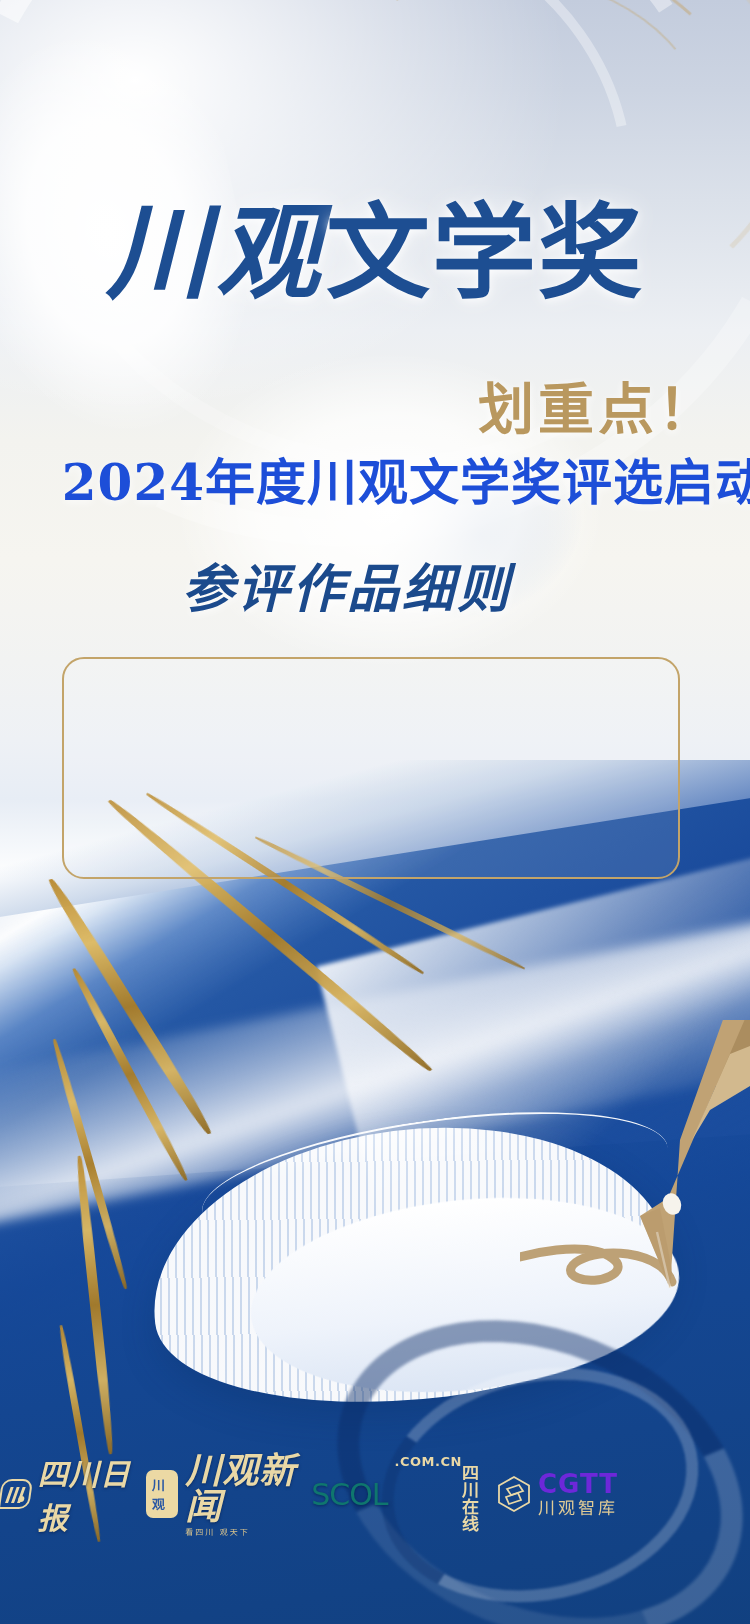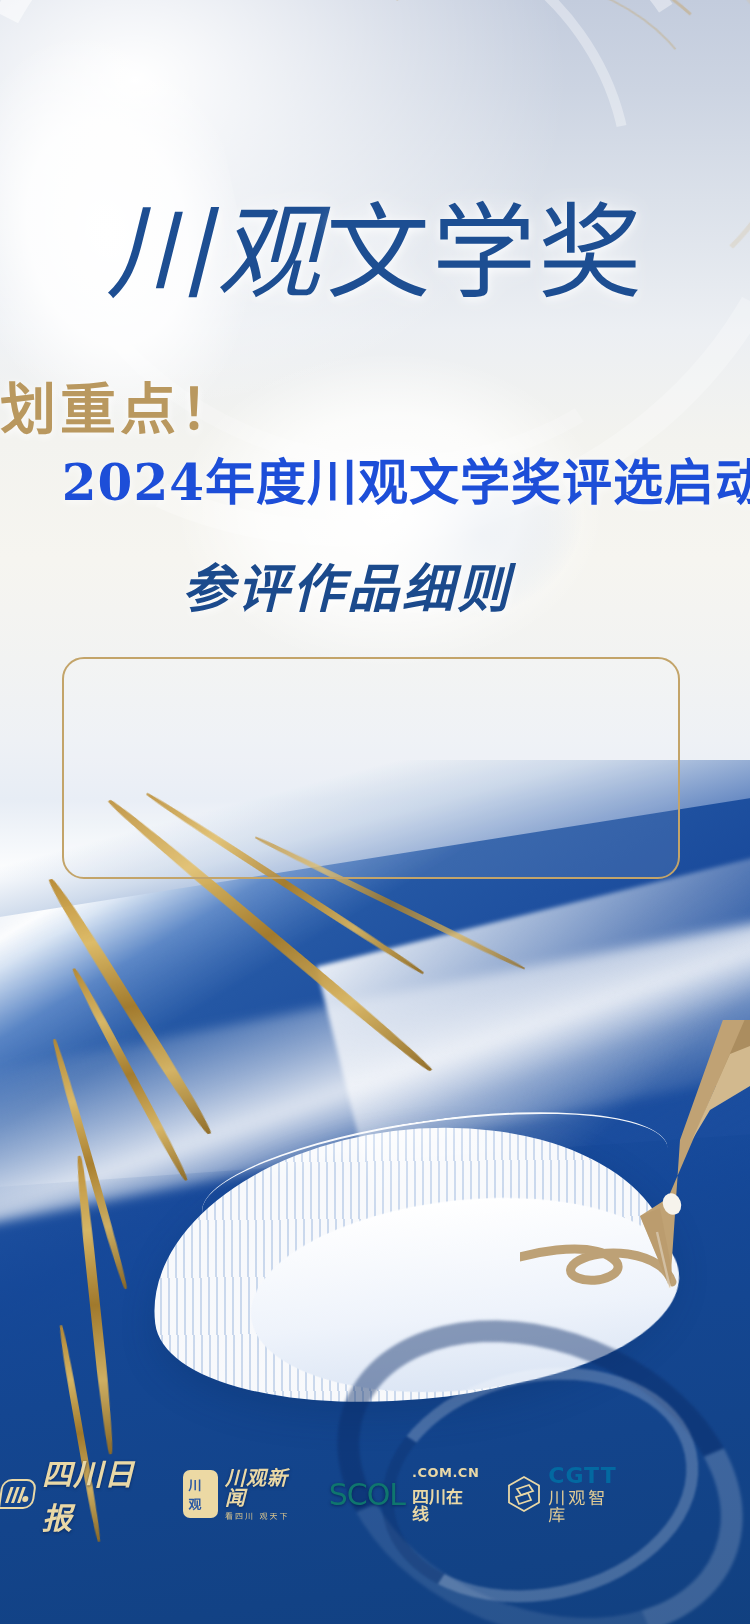"川观文学奖" .main-title { font-weight: 400 -> 700 }
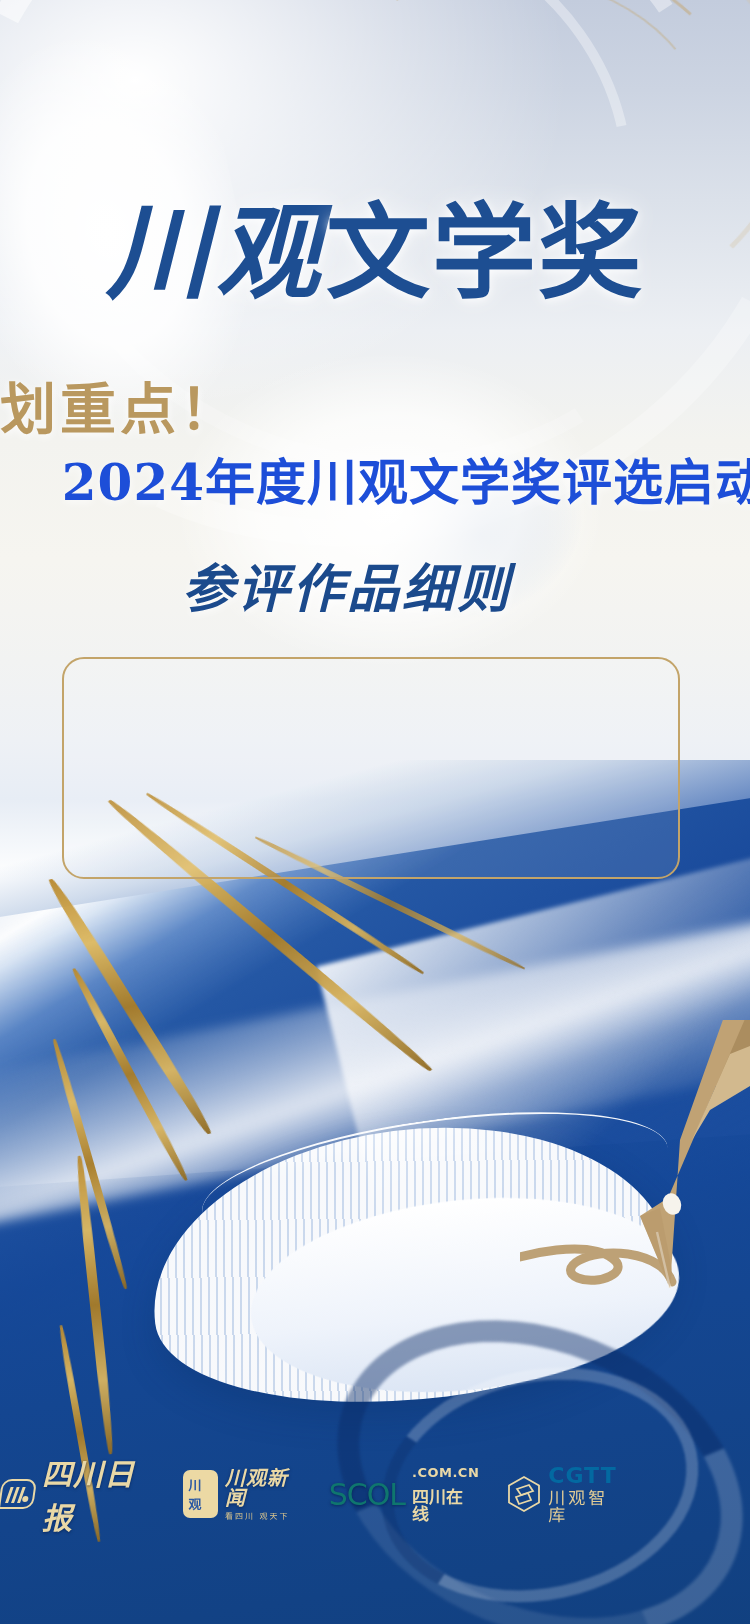"划重点！" .kicker { text-align: left -> right }
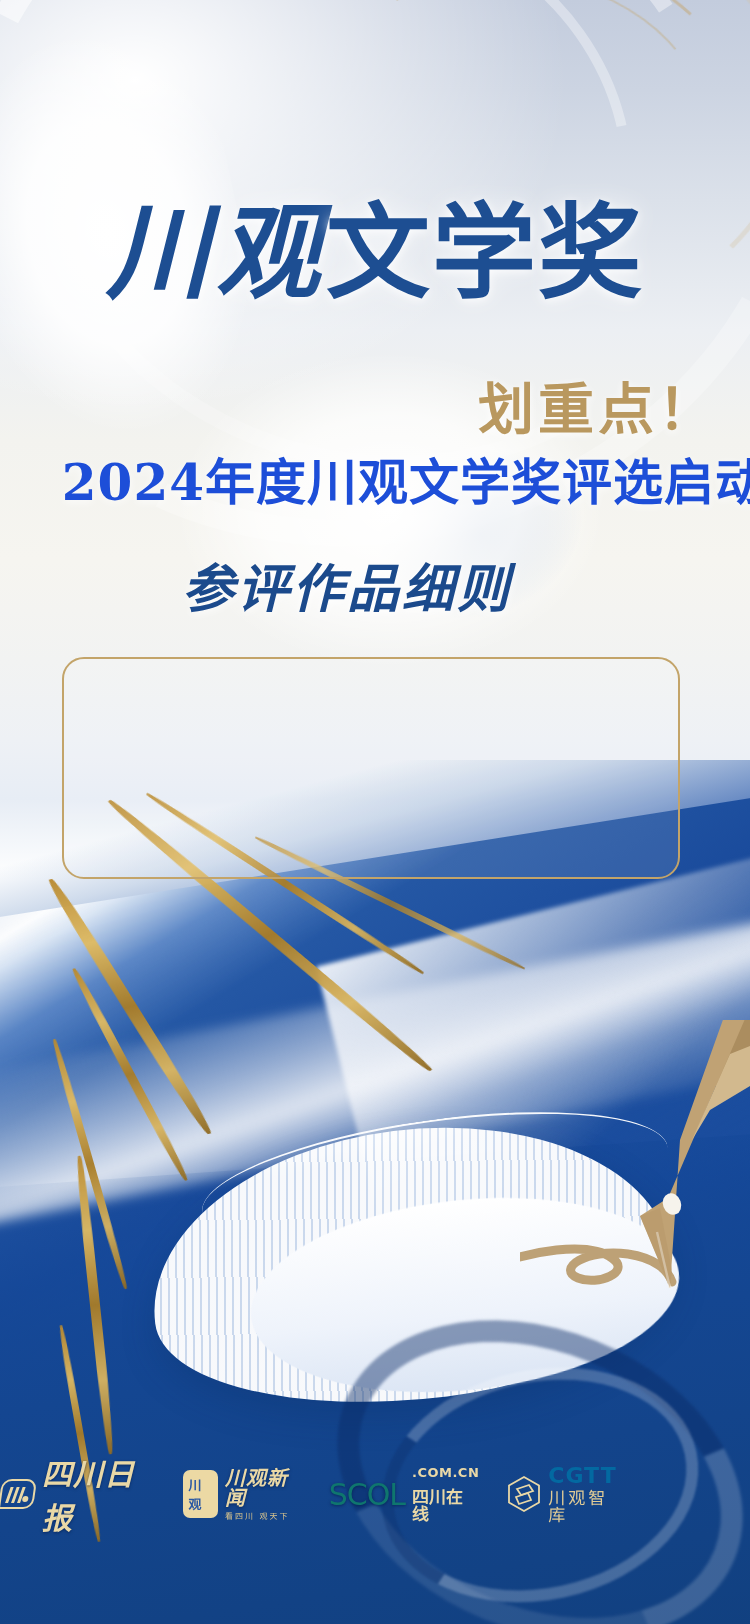"四川日报" .logo-bar { gap: 28px -> 11px }
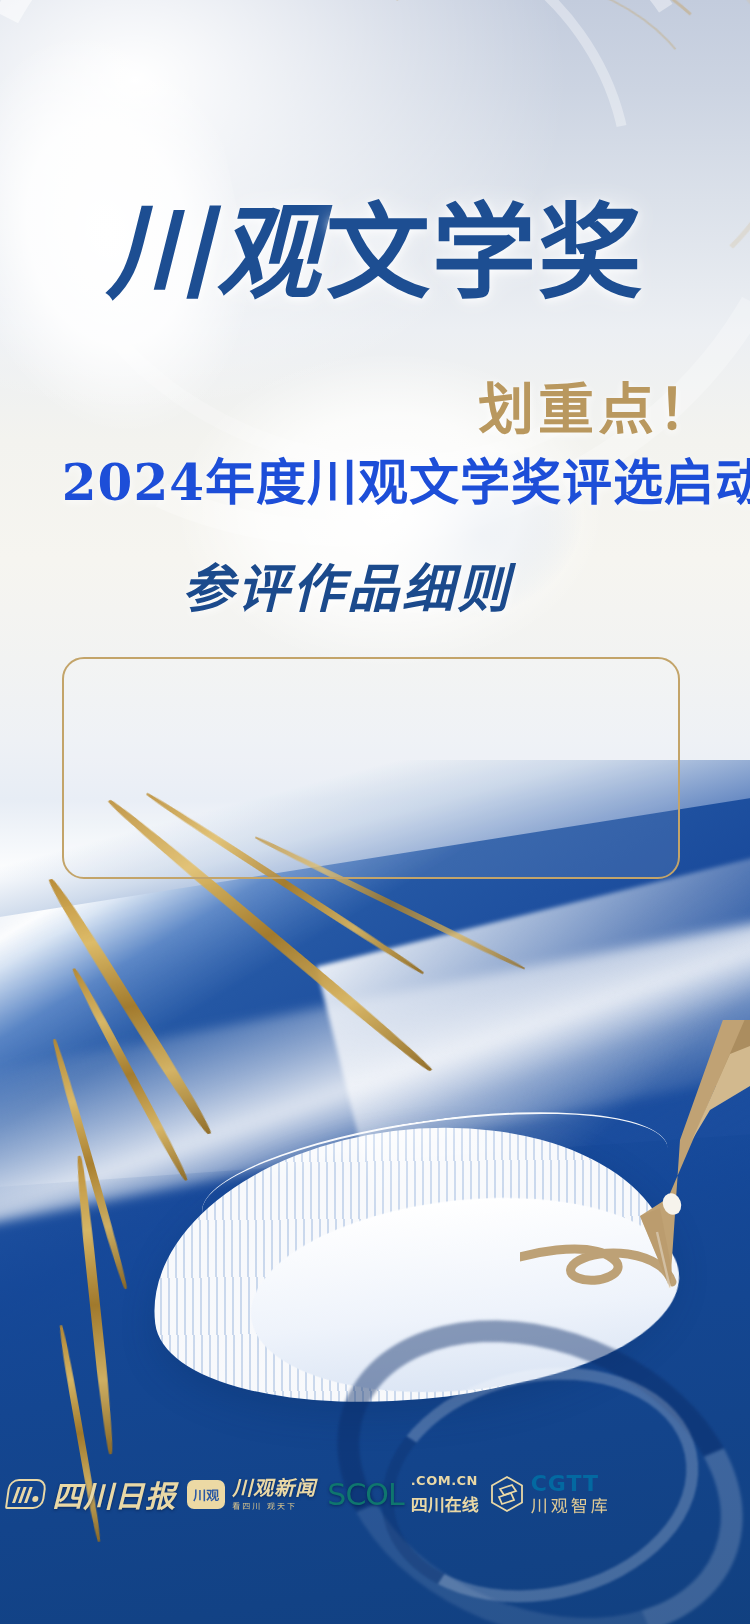"川观新闻" span.logo-cn { font-size: 20px -> 36px }
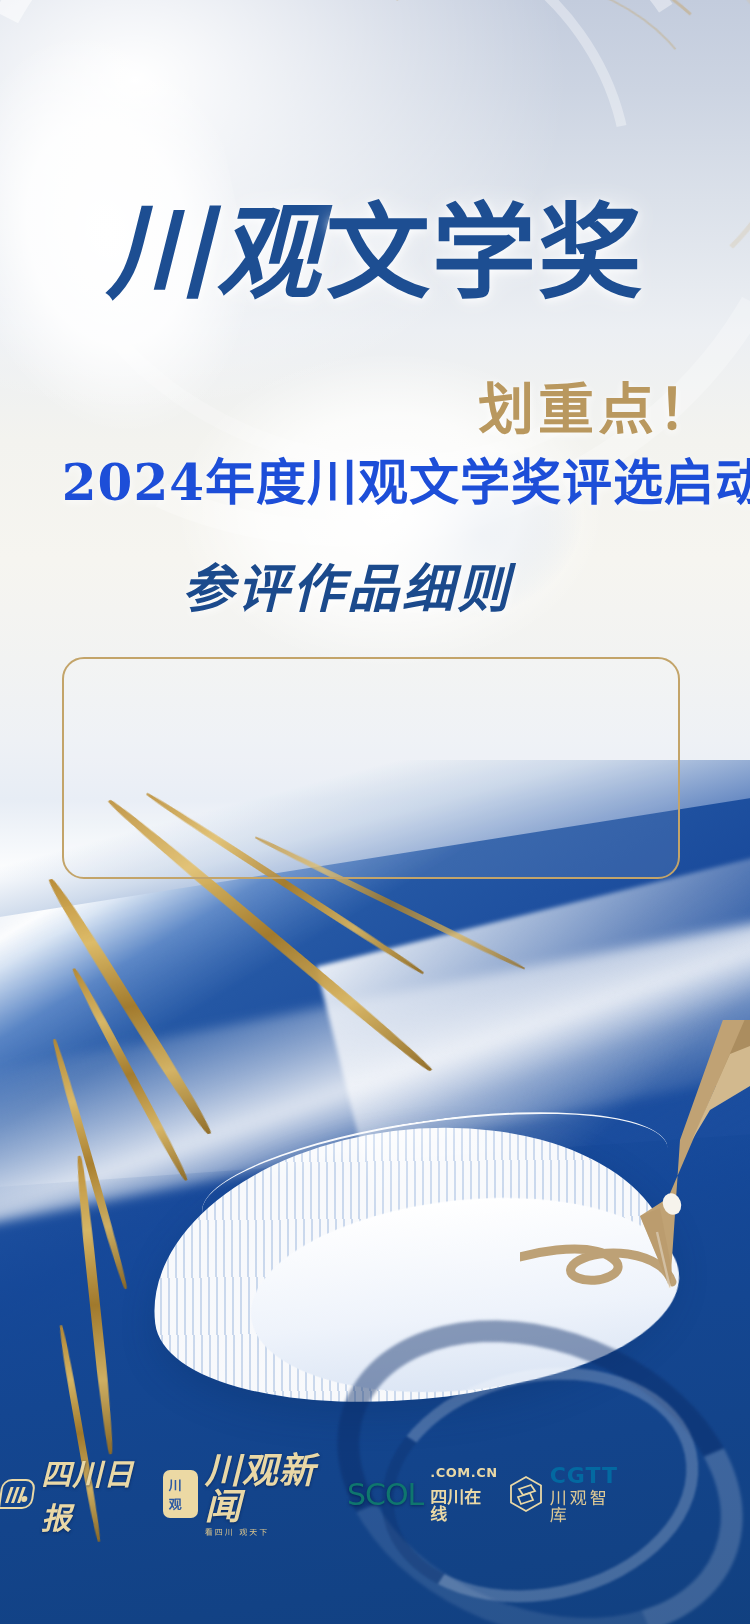".COM.CN" .scol-stack { flex-direction: column -> row }
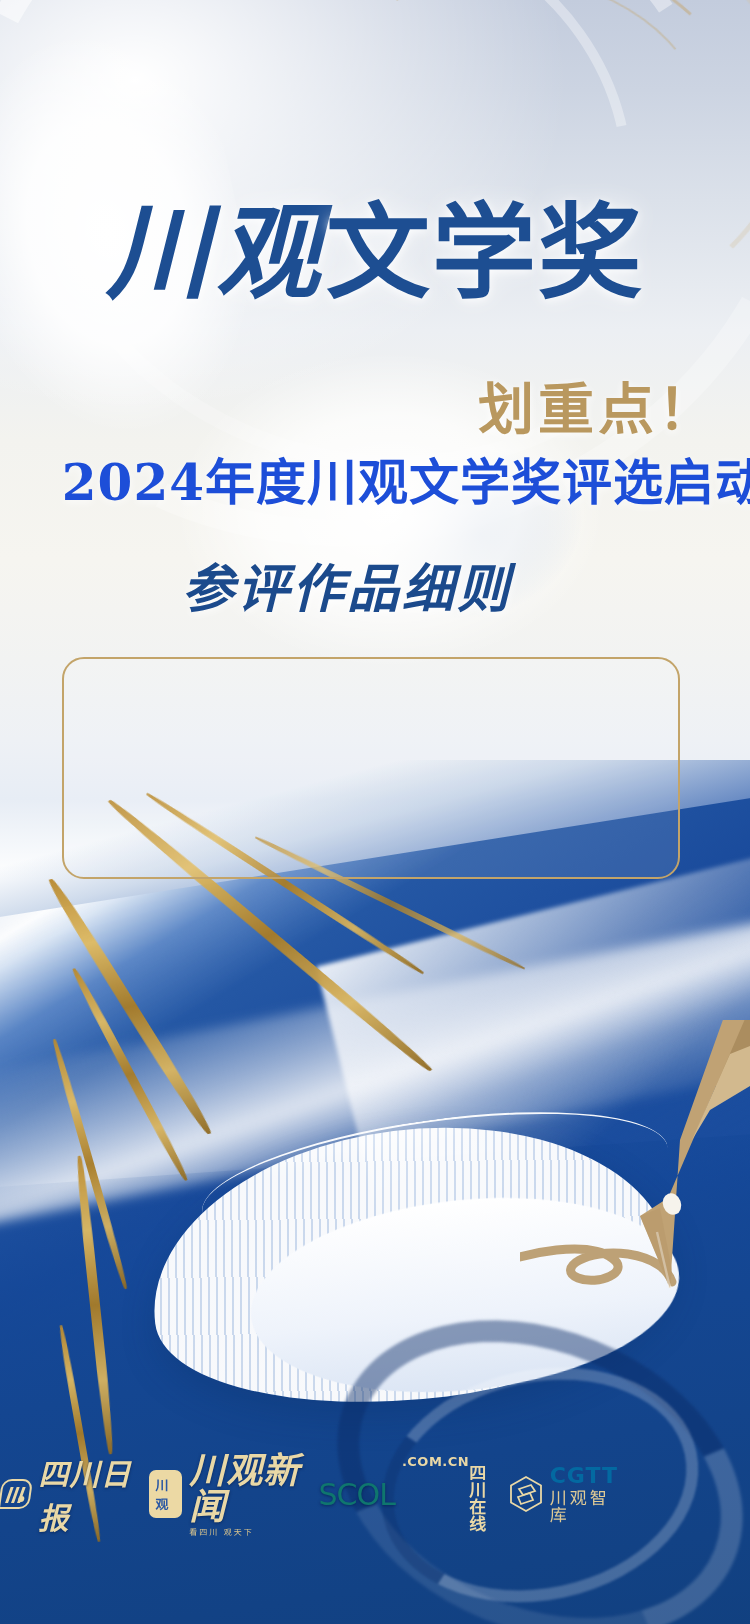"CGTT" .cgtt-txt { color: #0369a1 -> #6d28d9; font-size: 22px -> 26px }
